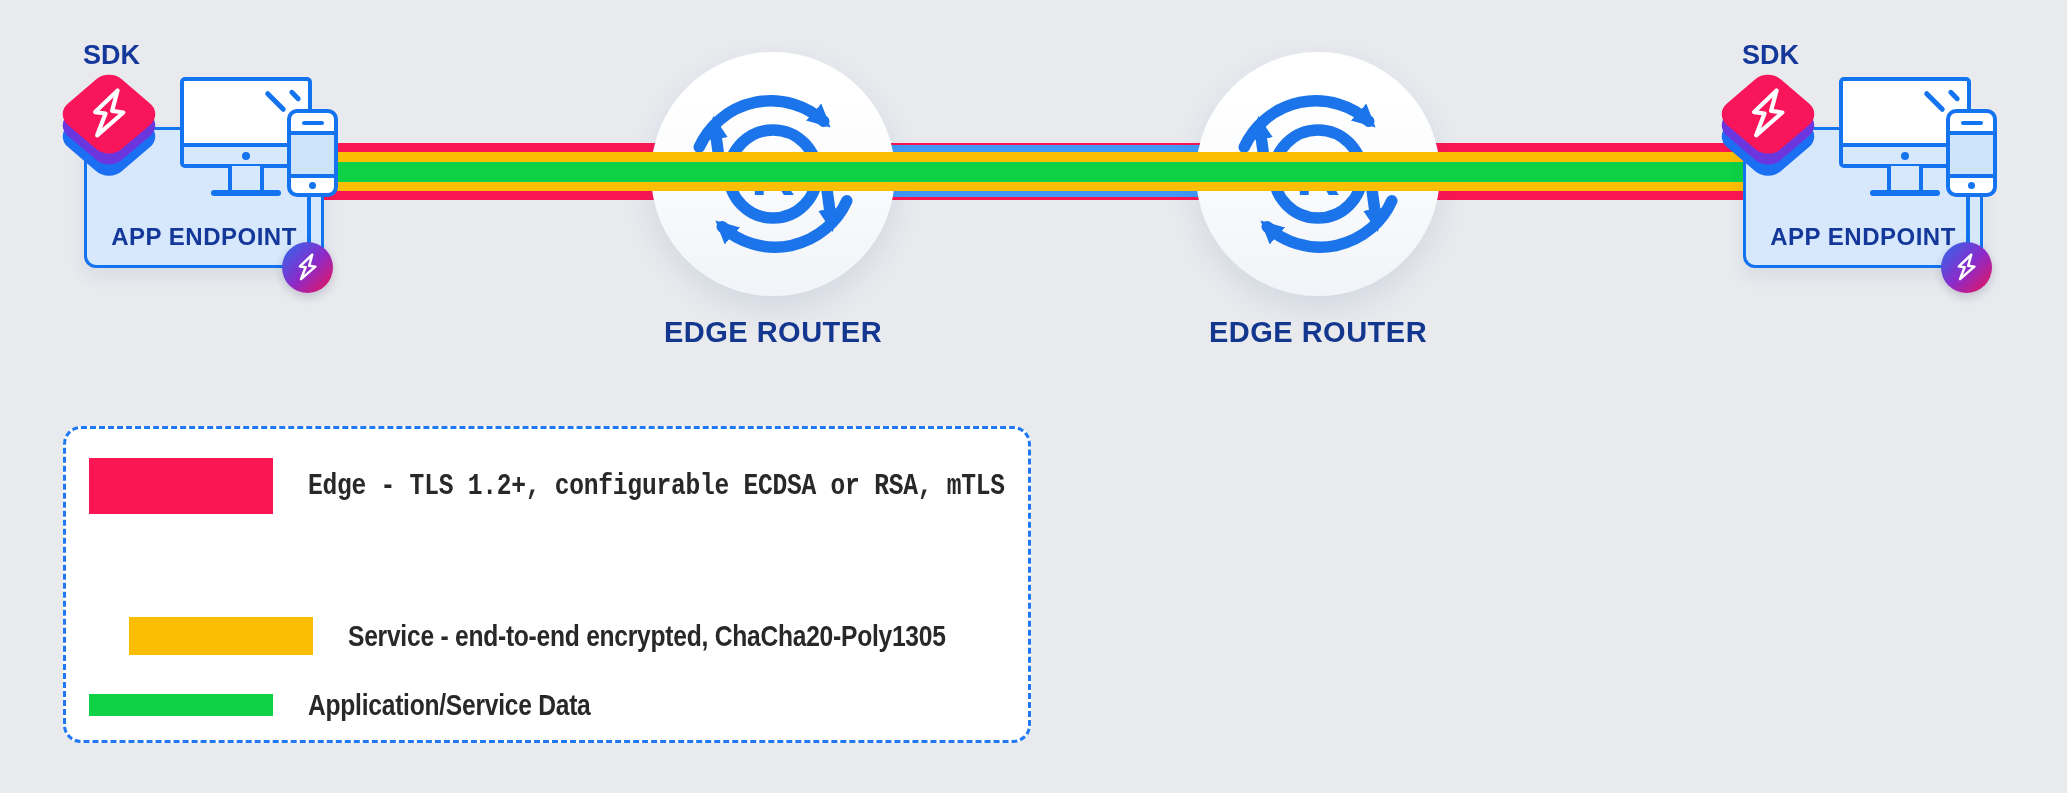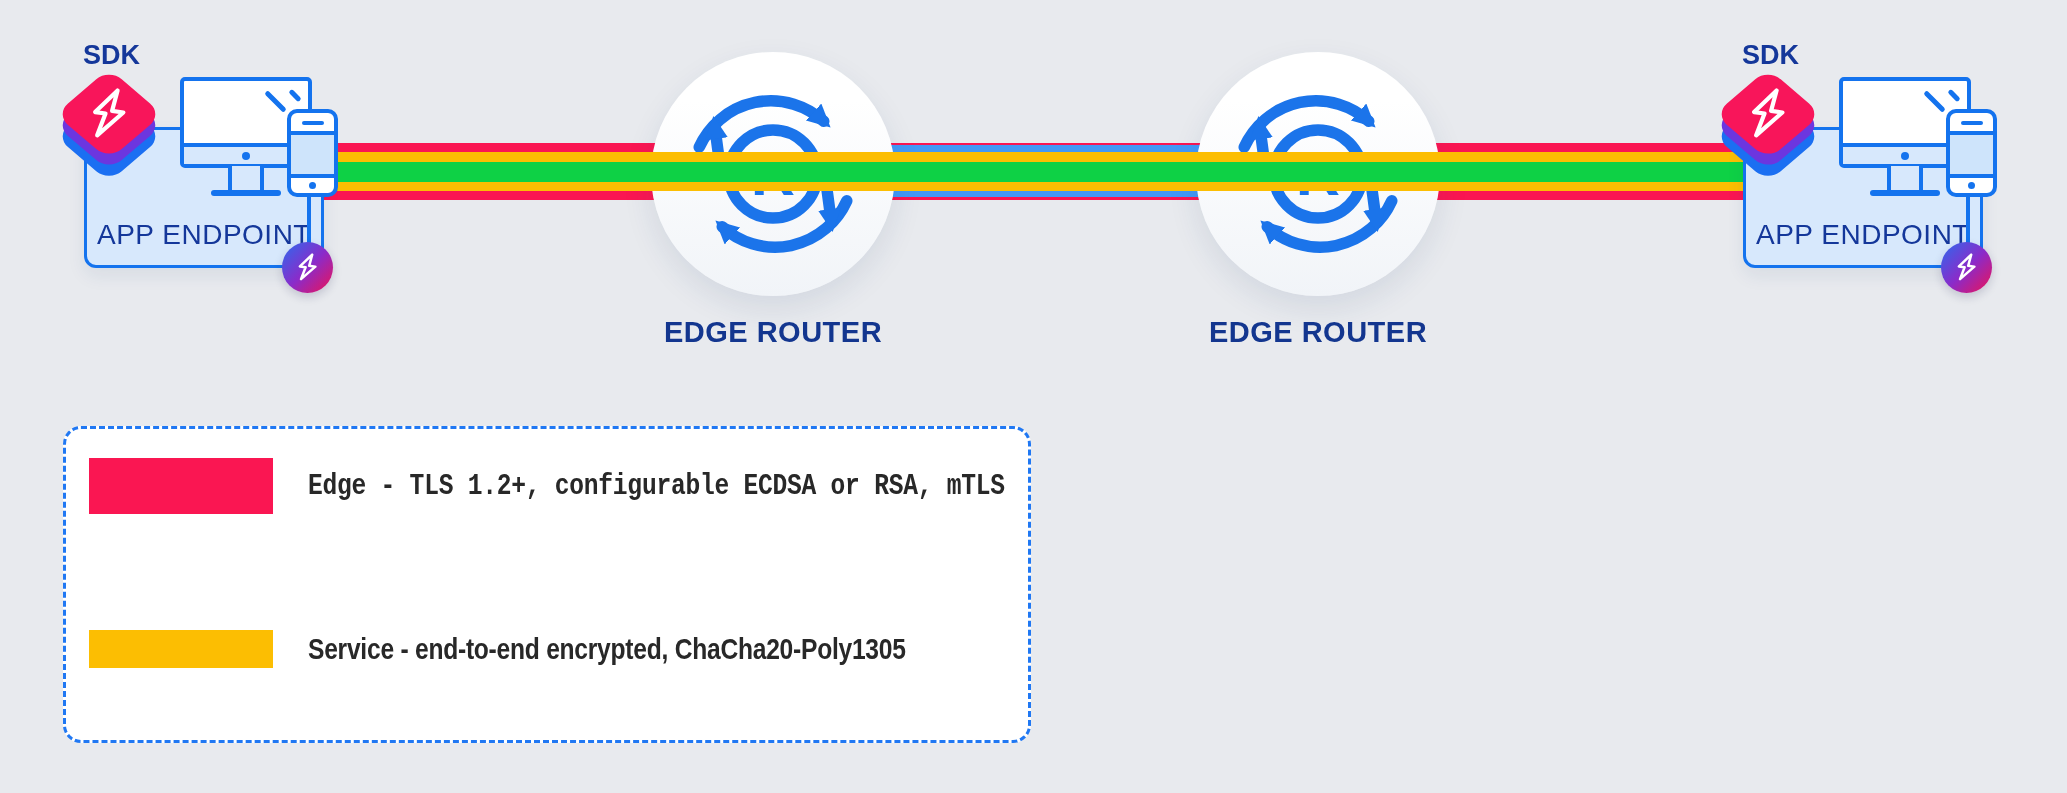"APP ENDPOINT" .ep-box-label { font-size: 28px -> 24px; font-weight: 400 -> 700 }
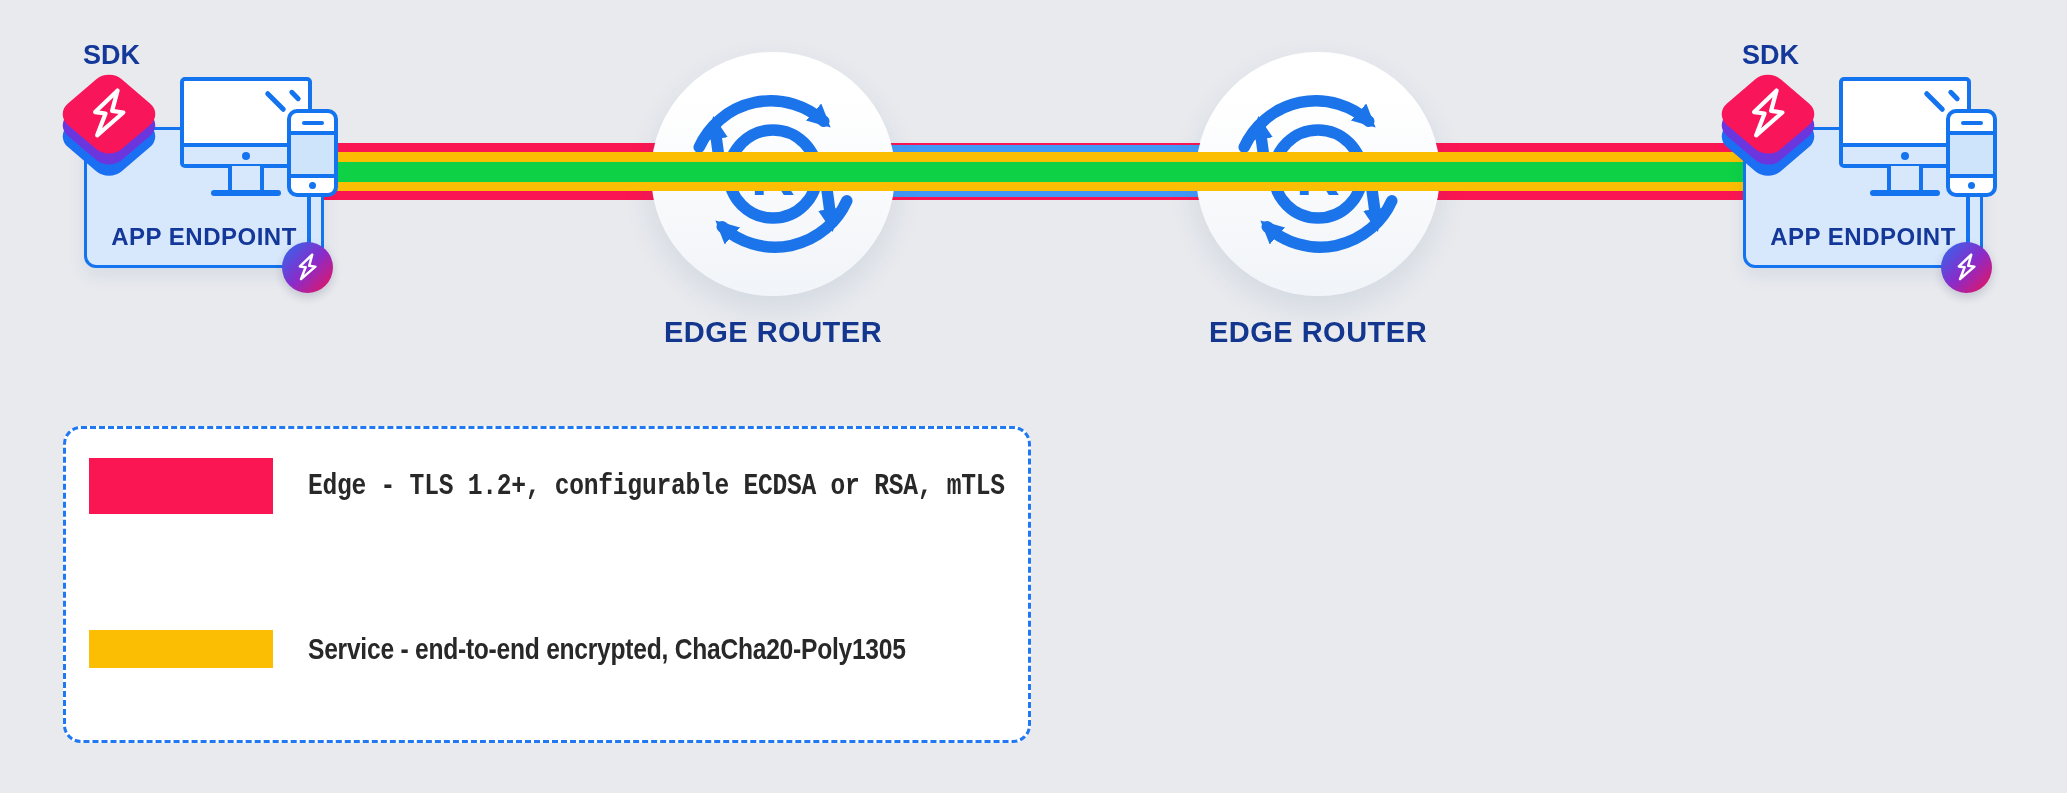"Service - end-to-end encrypted," .legend-row.r2 { margin-left: none -> 40px; top: 201px -> 188px }
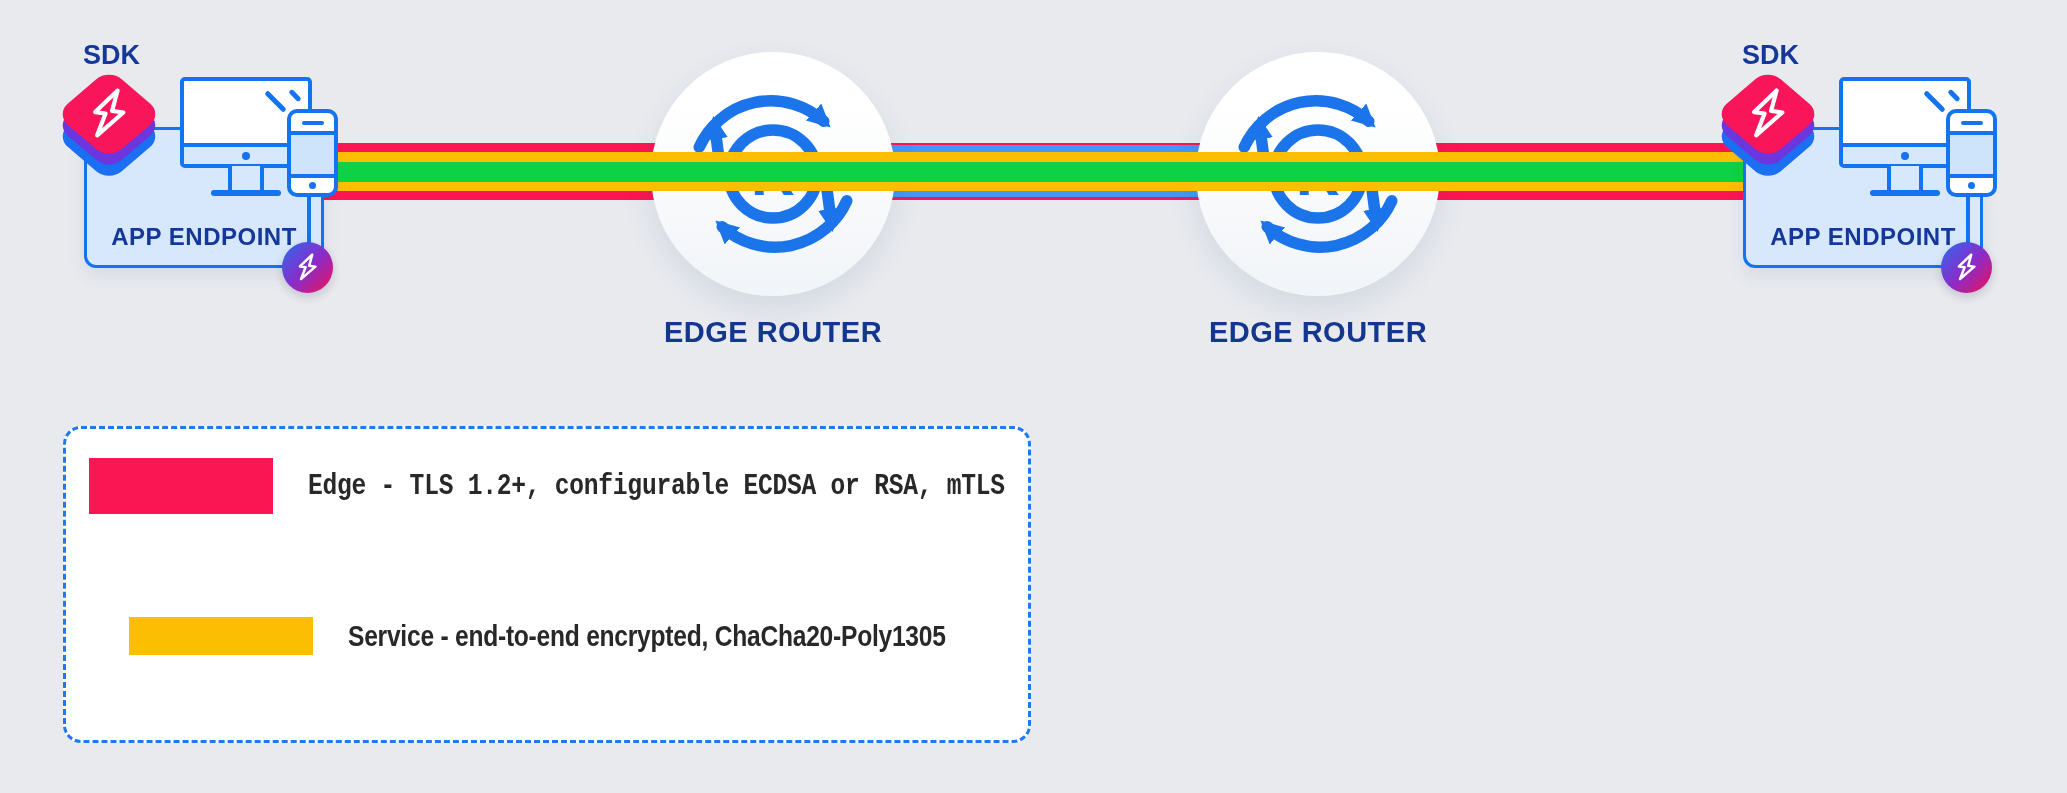"Application/Service Data" div.legend-row { html: none -> <div> <div></div> <span>Application/Service Data</span> </div> }
